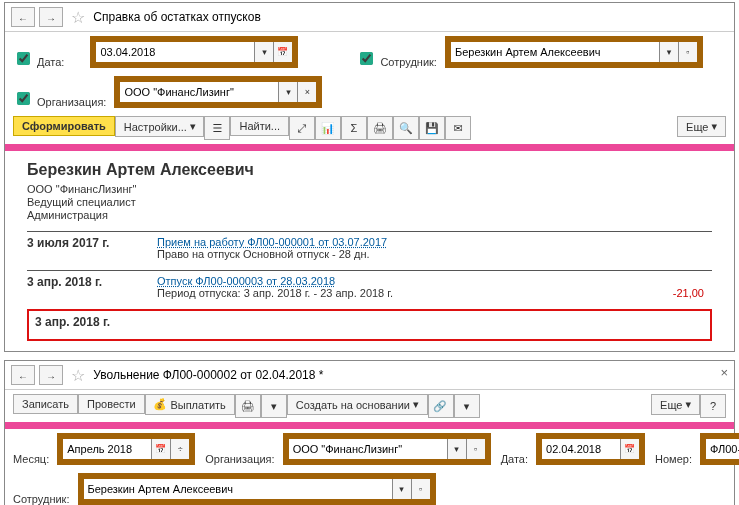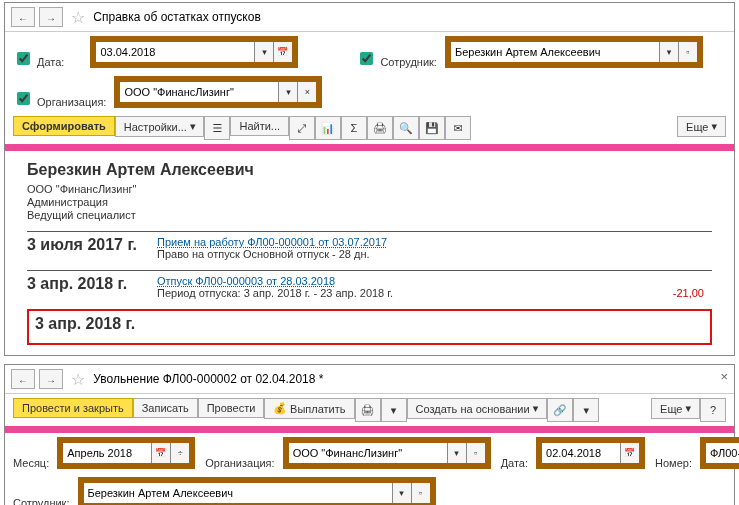"Администрация" div.sub { order: before "Ведущий специалист" -> after "Ведущий специалист" }
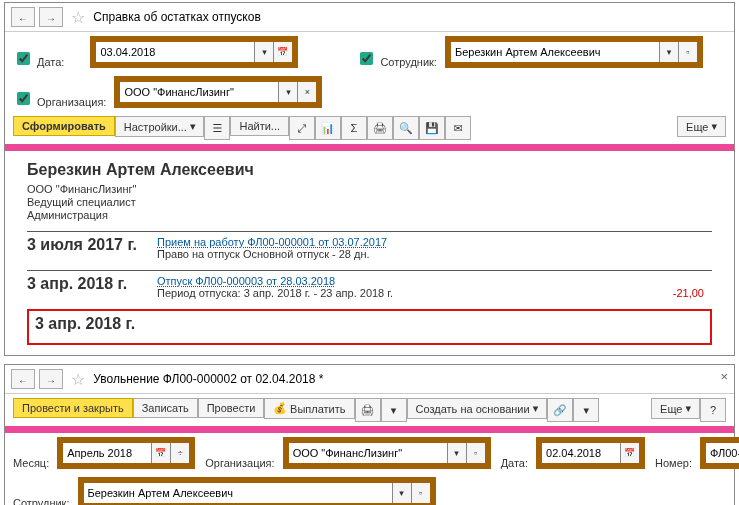"3 июля 2017 г." .date-col { font-size: 16px -> 12px }
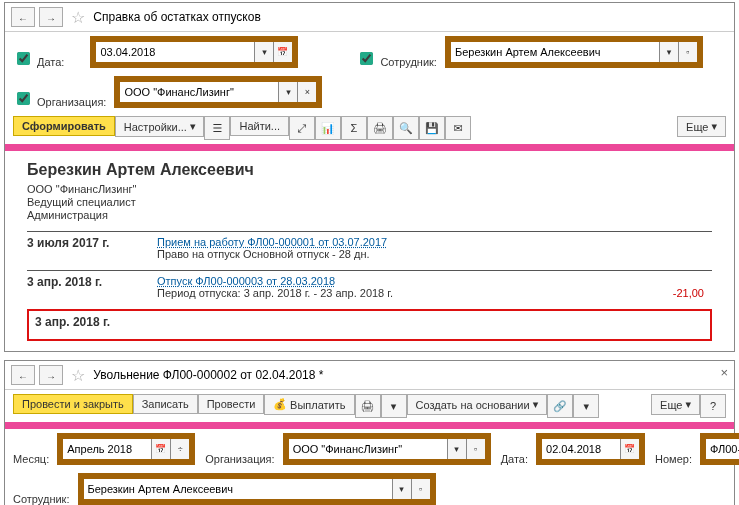"Провести и закрыть" span.btn { html: <span>Провести и закрыть</span> -> none }
